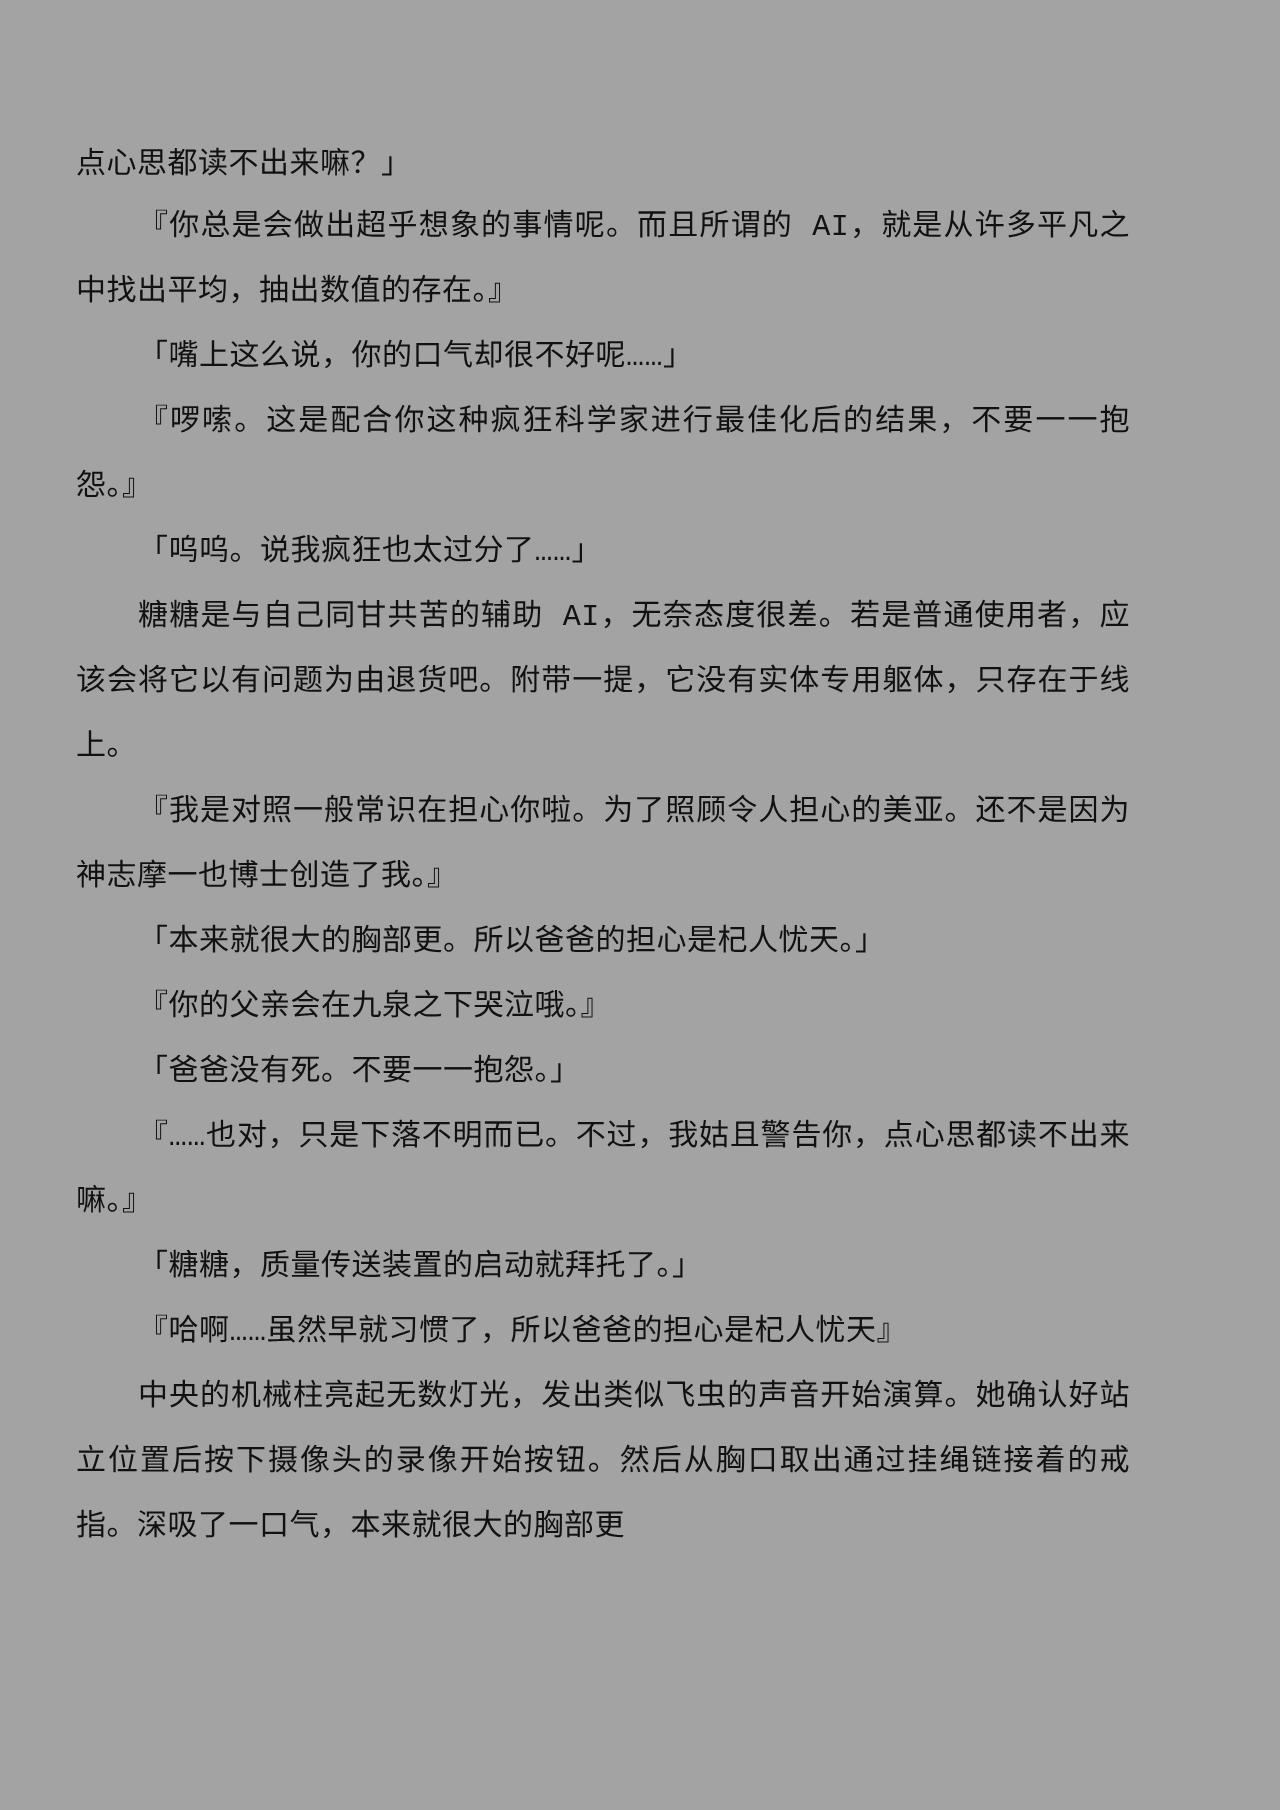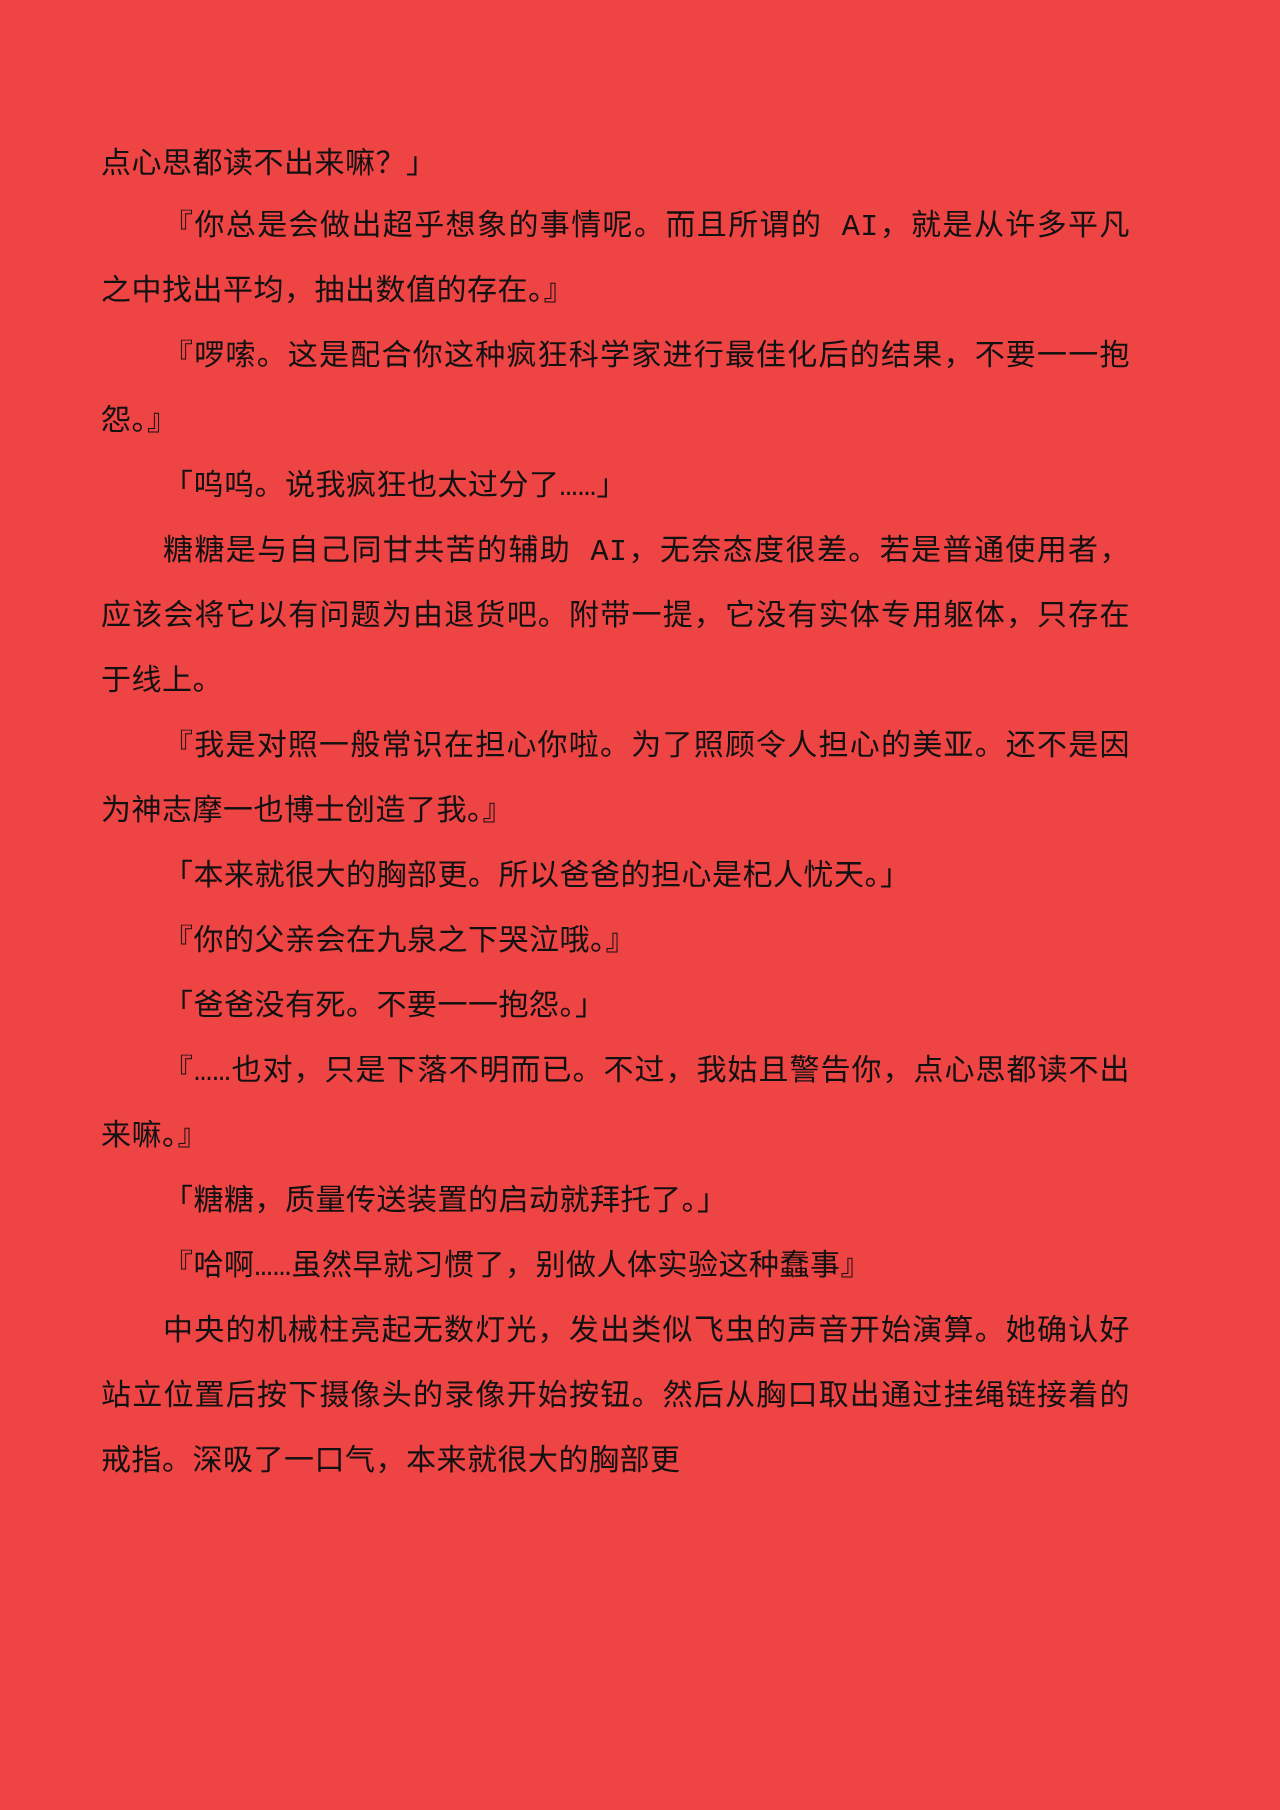"点心思都读不出来嘛？」" .page { background: #ef4444 -> #a3a3a3; padding: 130px 150px 0 101px -> 130px 150px 0 76px }
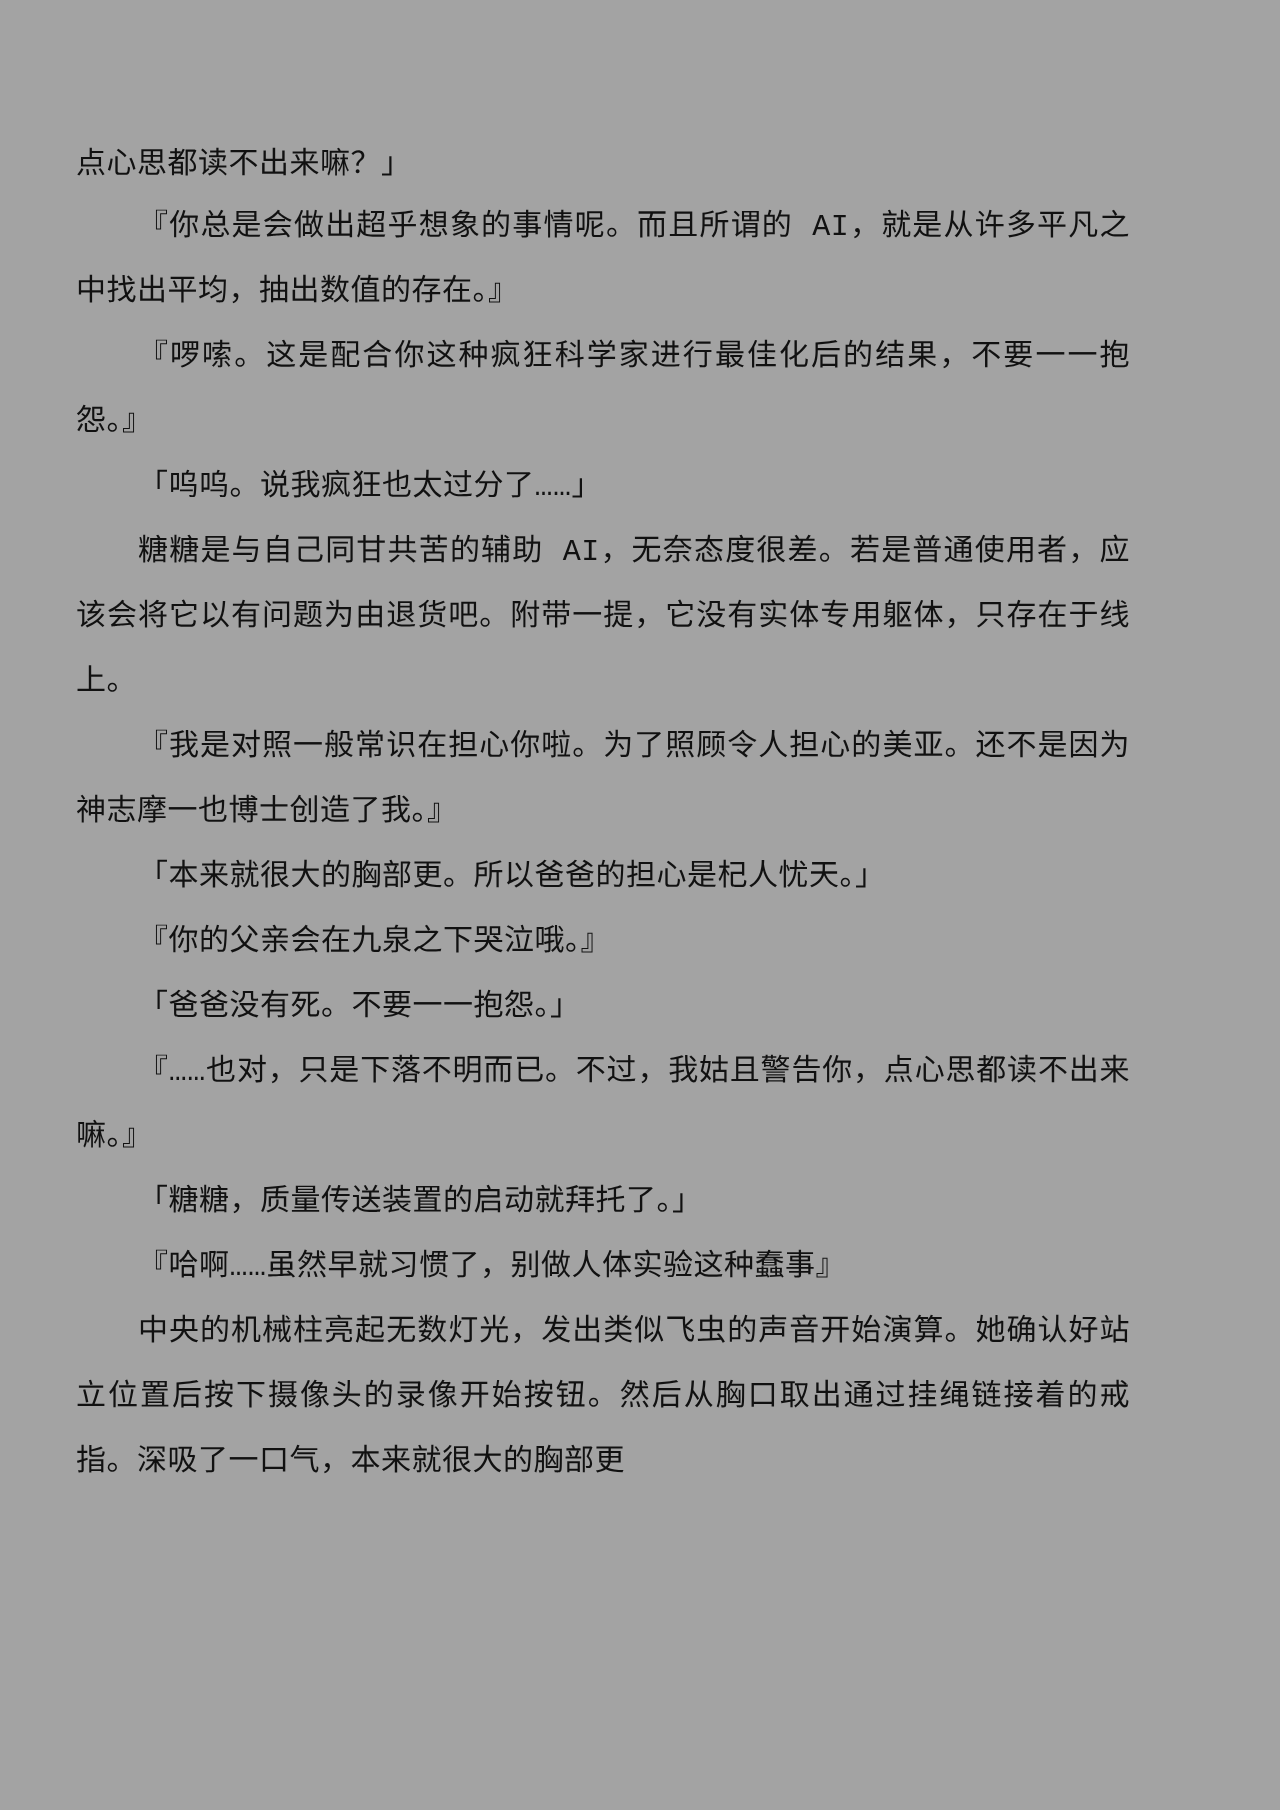"「嘴上这么说，你的口气却很不好呢……」" p.para { html: none -> <p>「嘴上这么说，你的口气却很不好呢……」</p> }
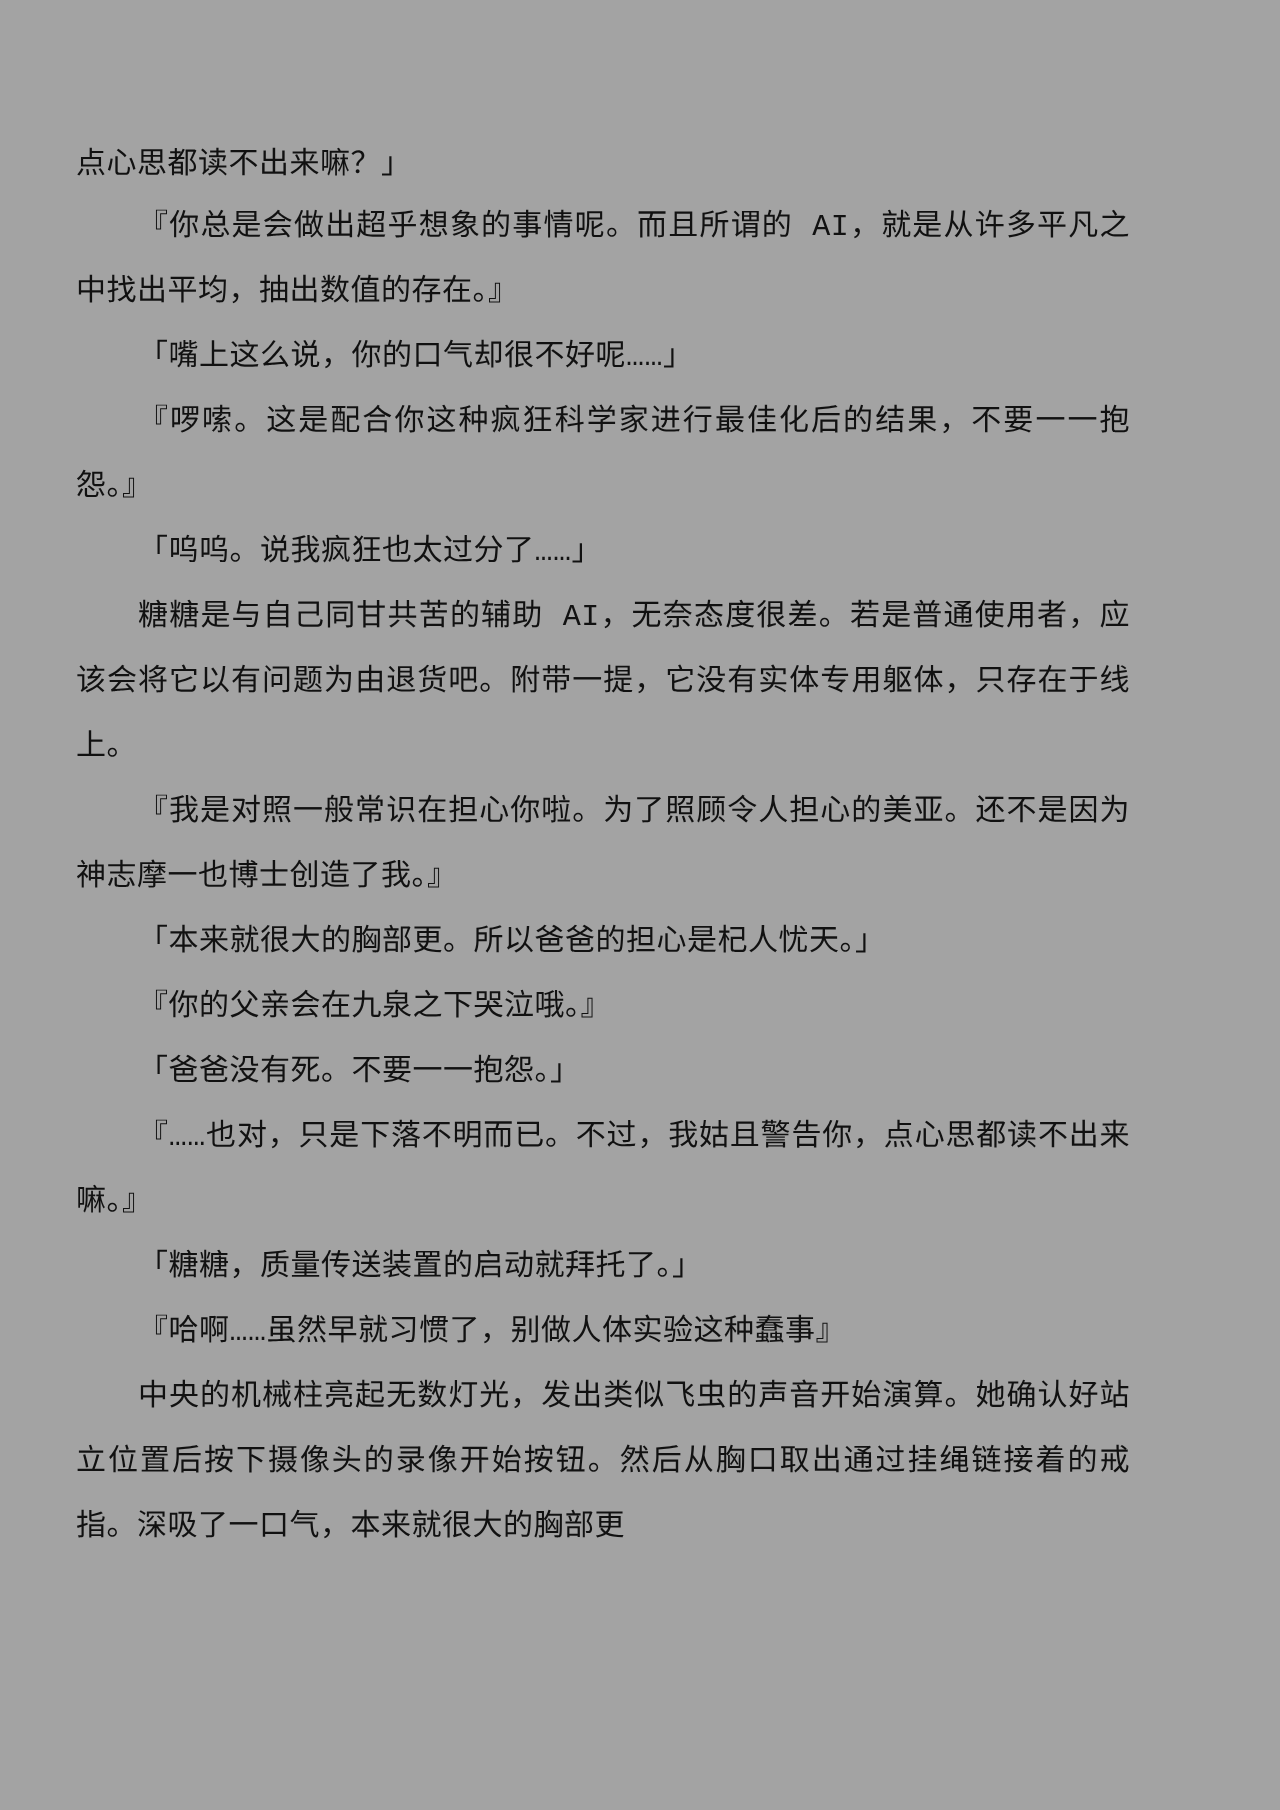"『哈啊……虽然早就习惯了，别做人体实验这种蠢事』" p.para { text: 别做人体实验这种蠢事 -> 所以爸爸的担心是杞人忧天 }
